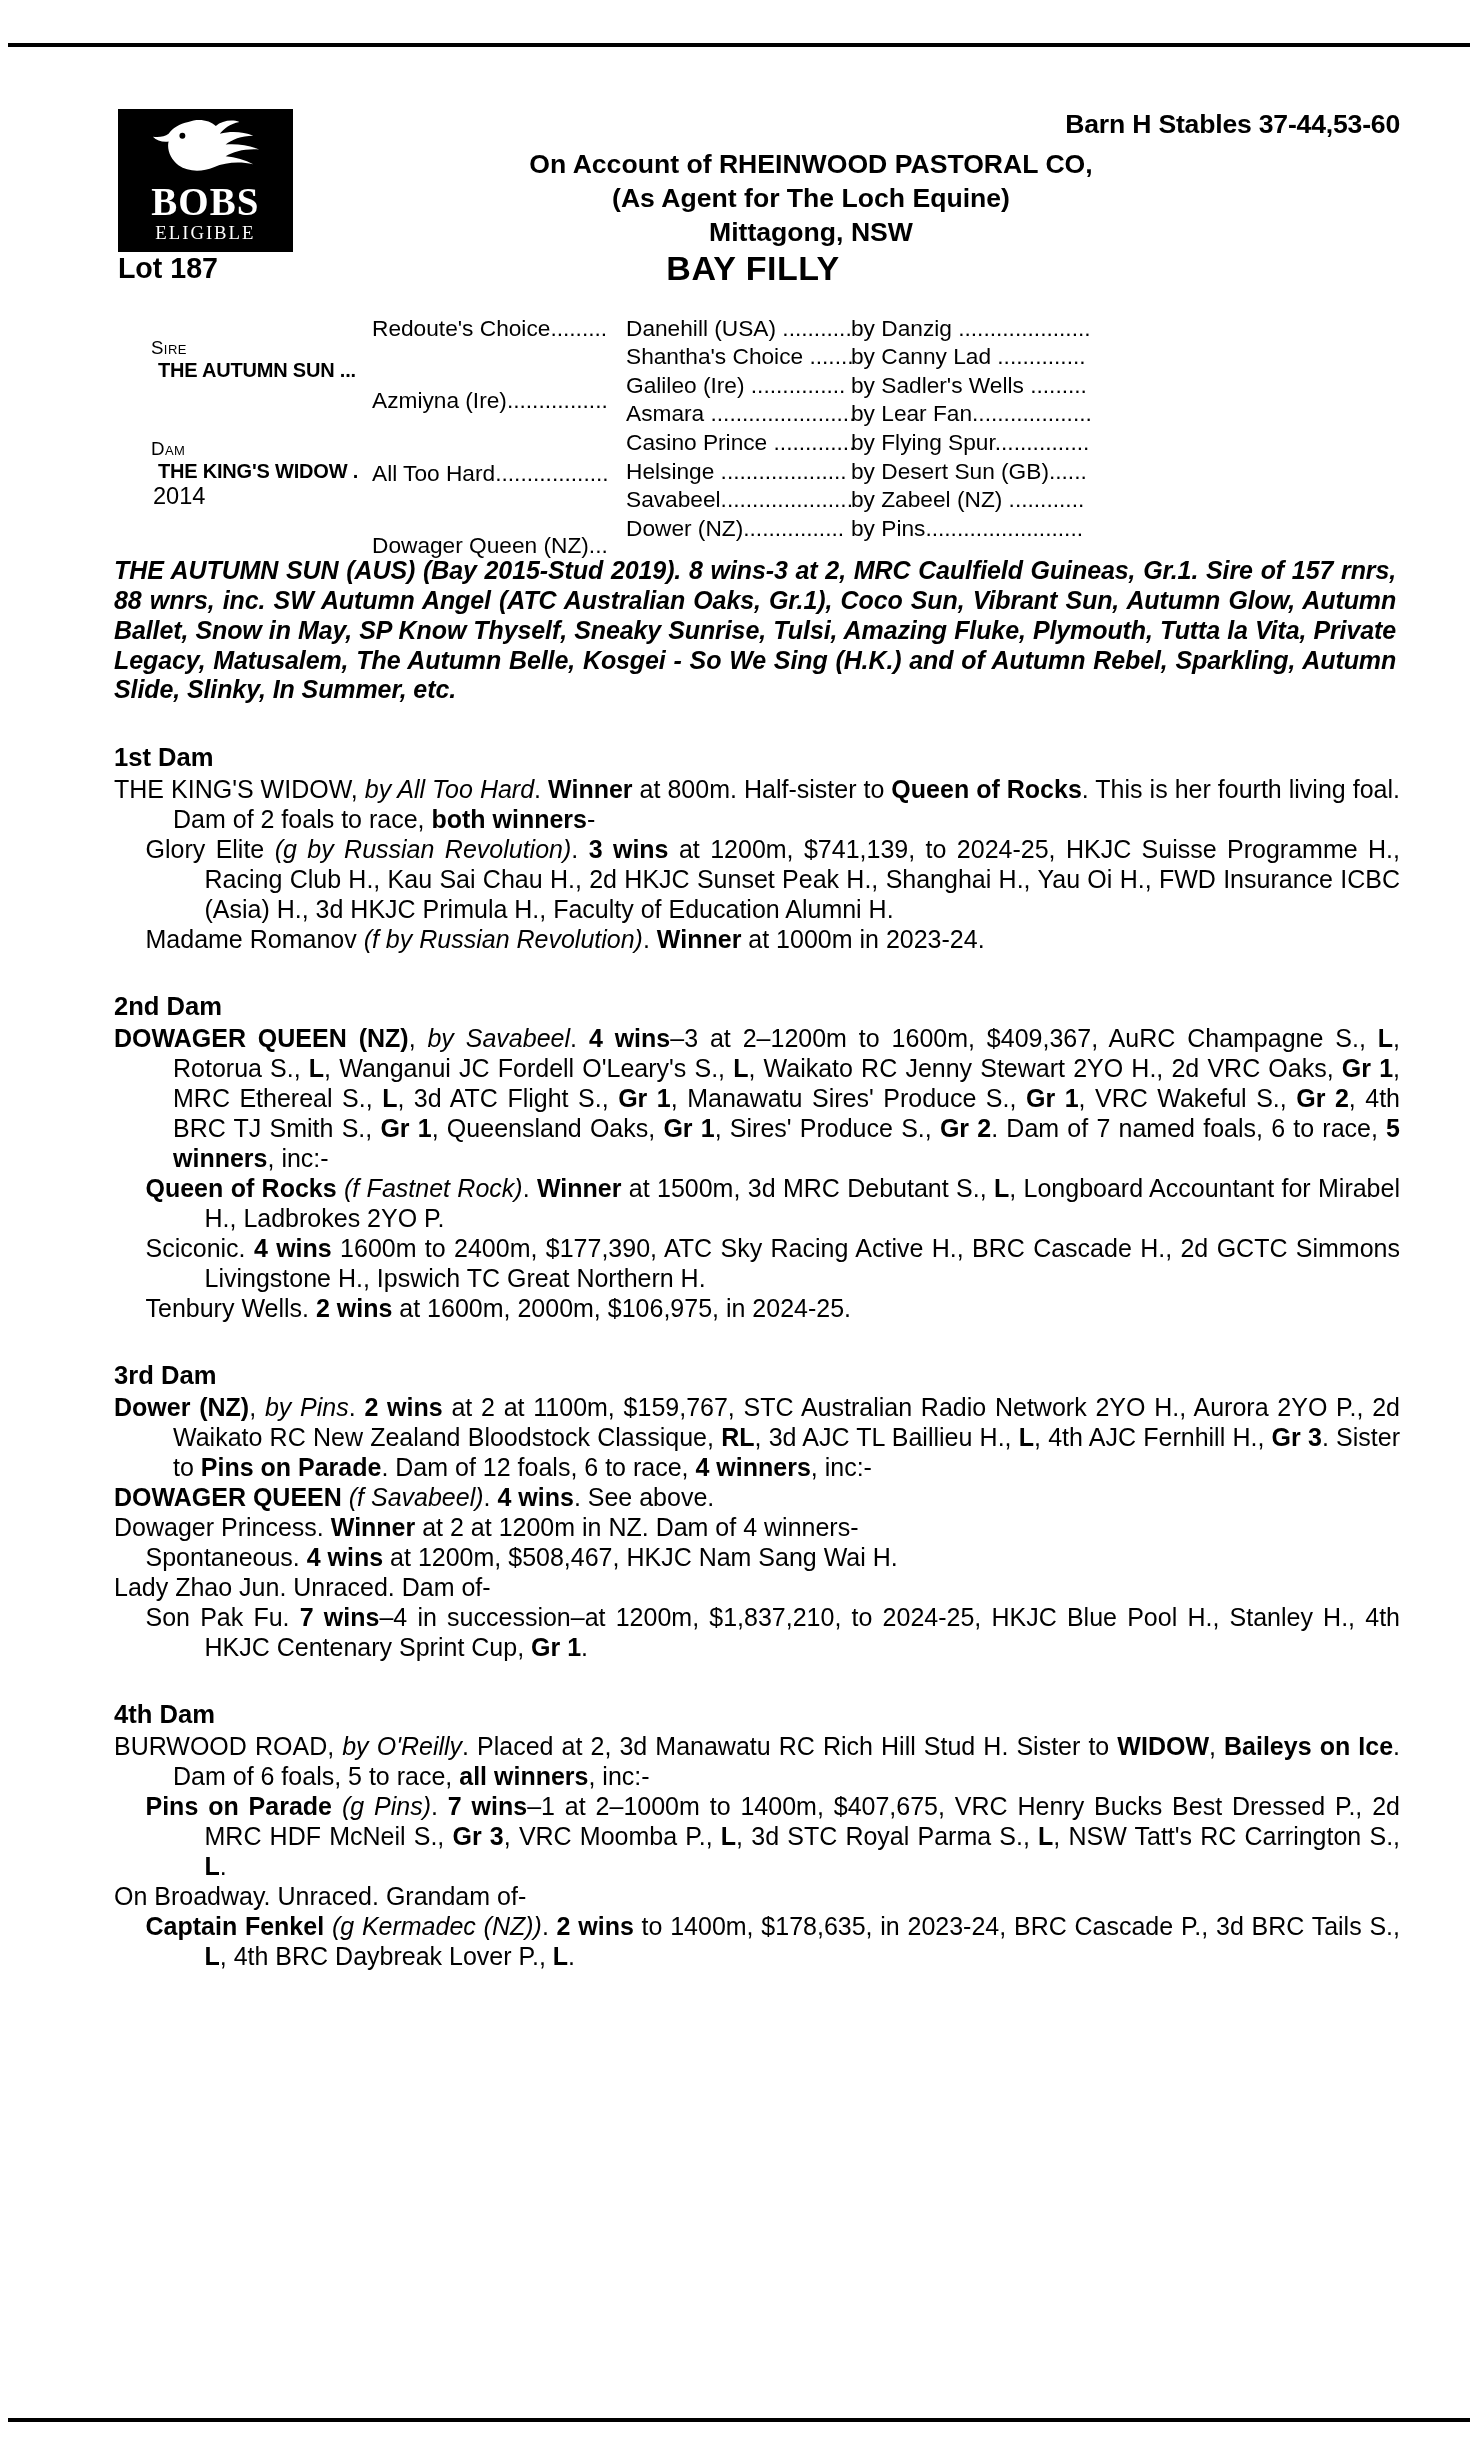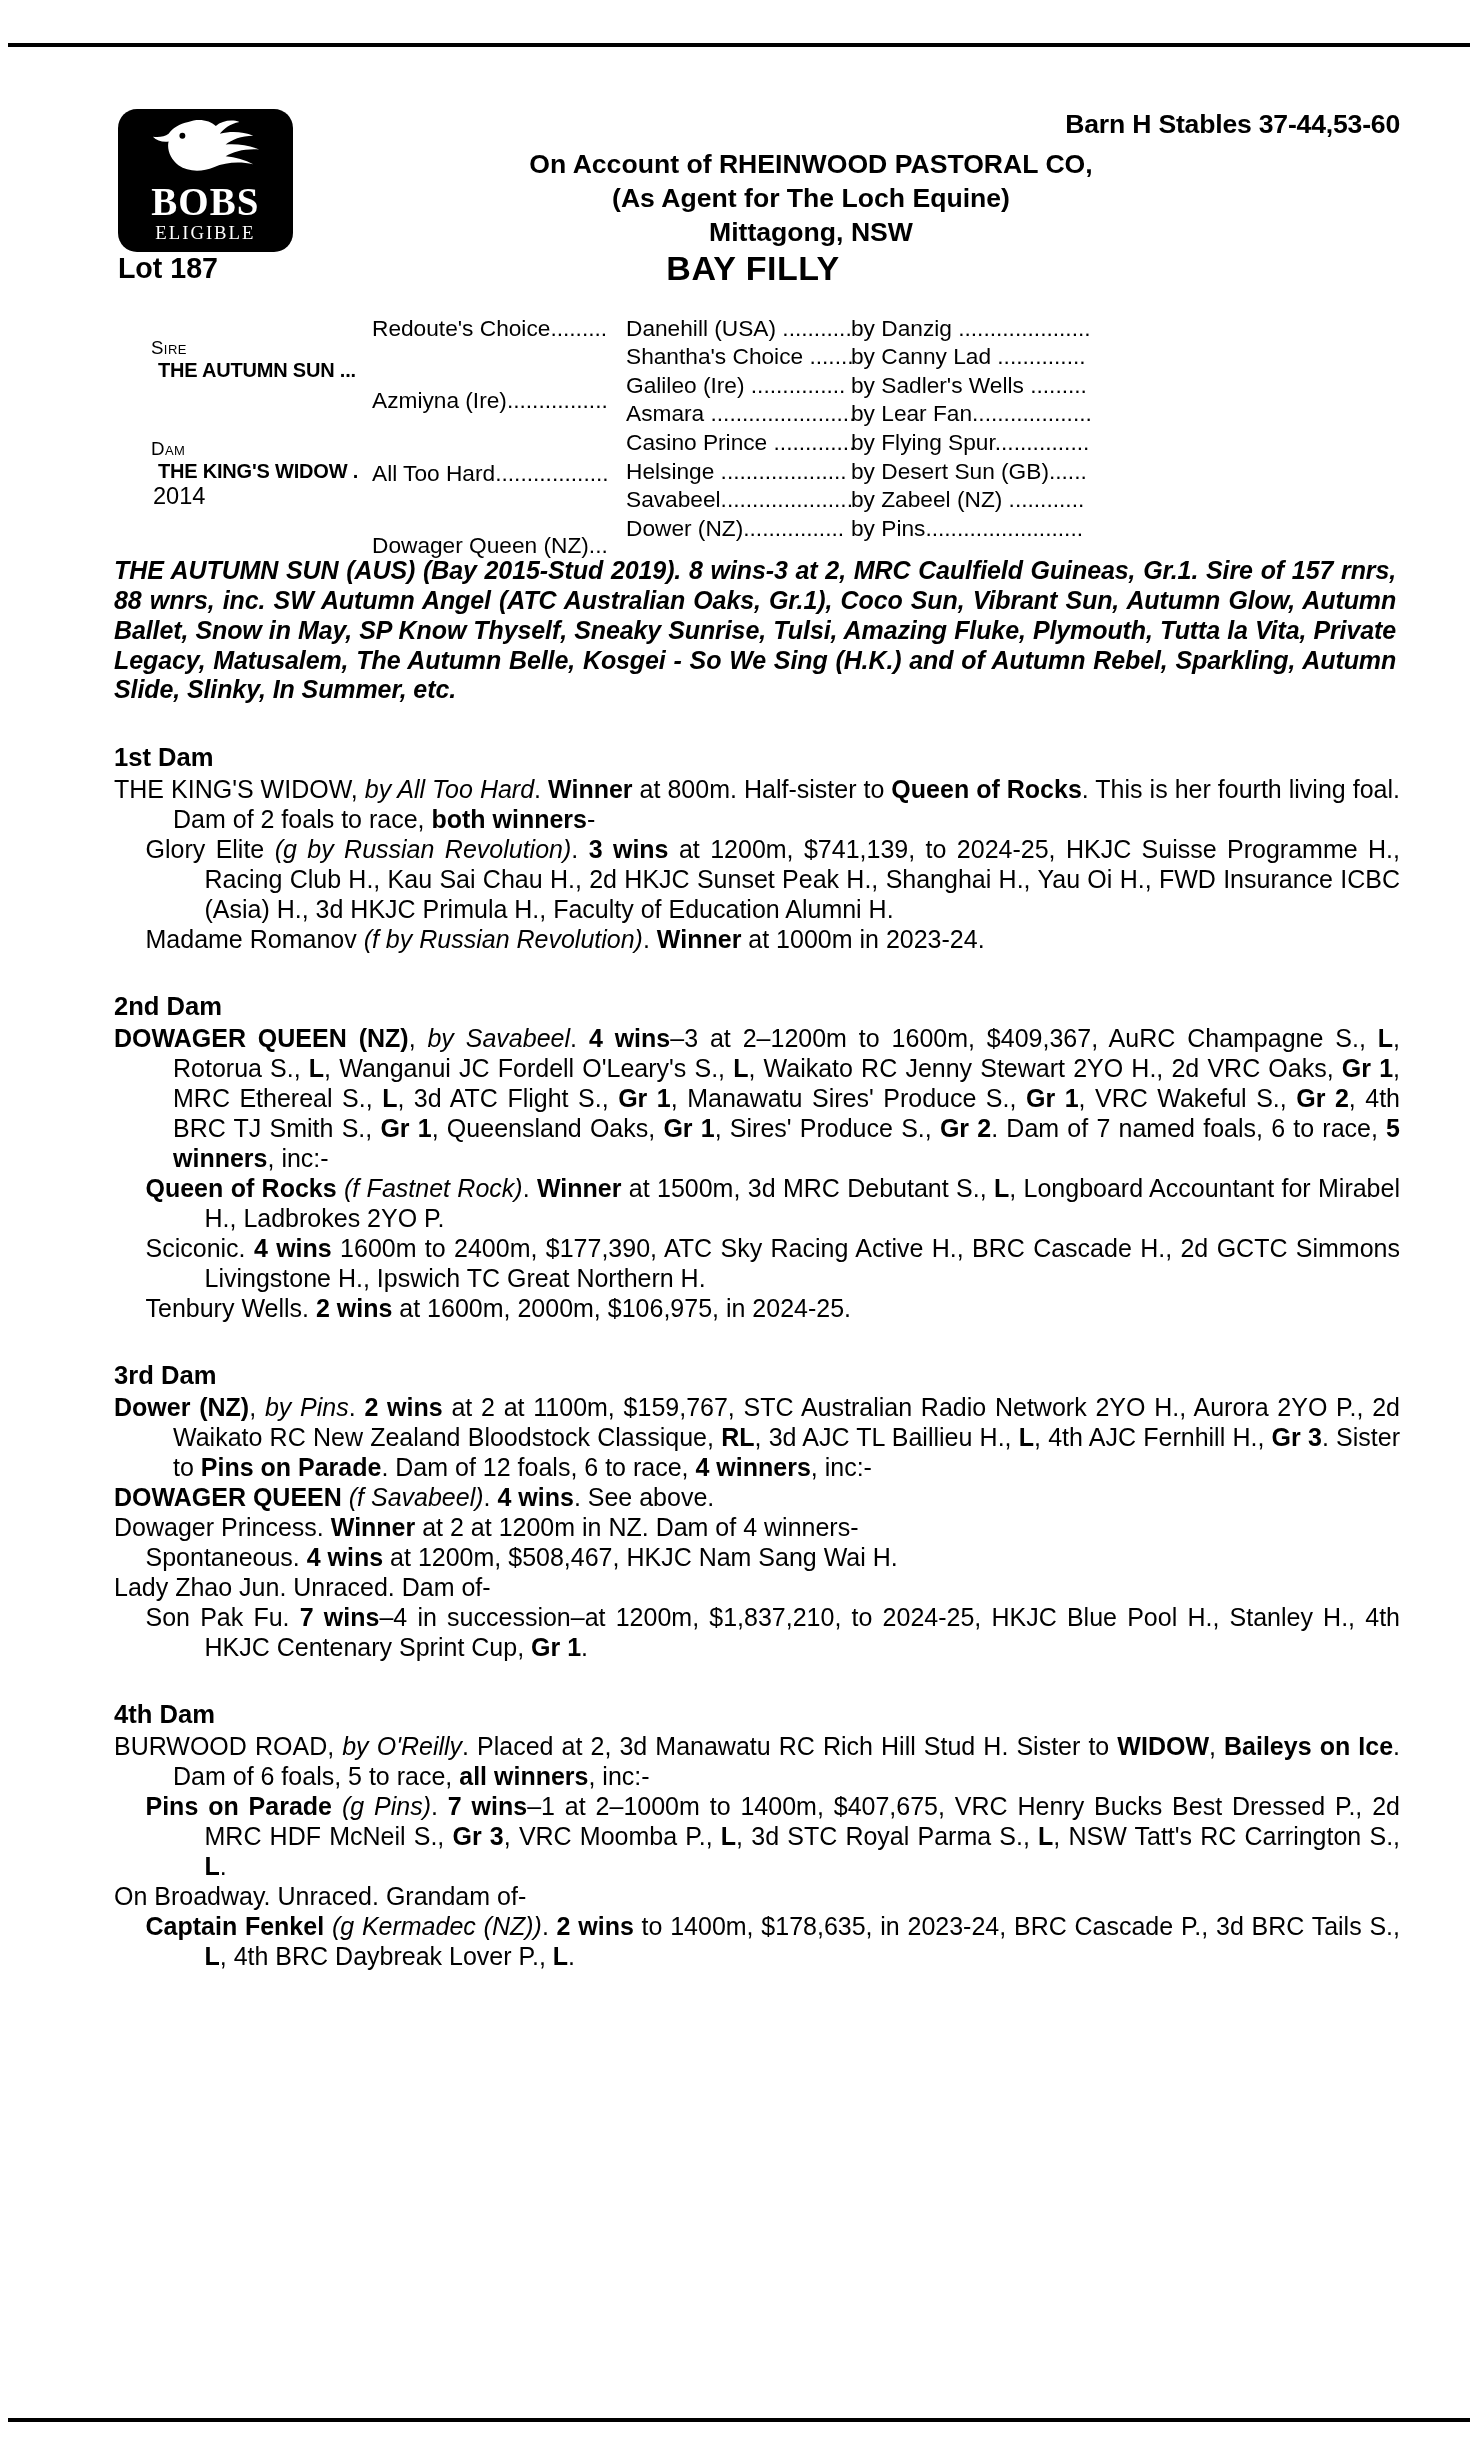"BOBS" .bobs-logo { border-radius: 19px -> none }
